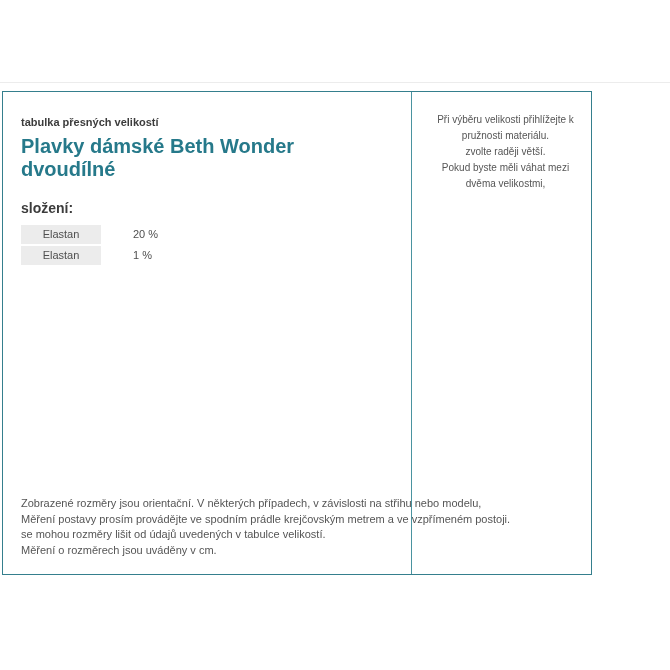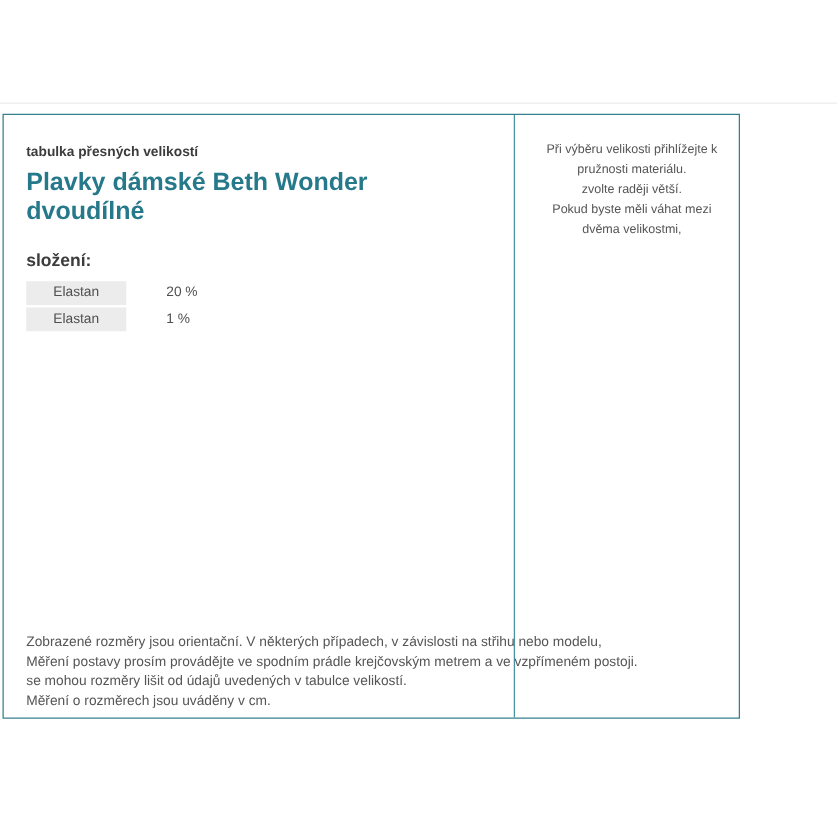"Zobrazené rozměry jsou orientační. V" .disclaimer { bottom: 5px -> 16px }
